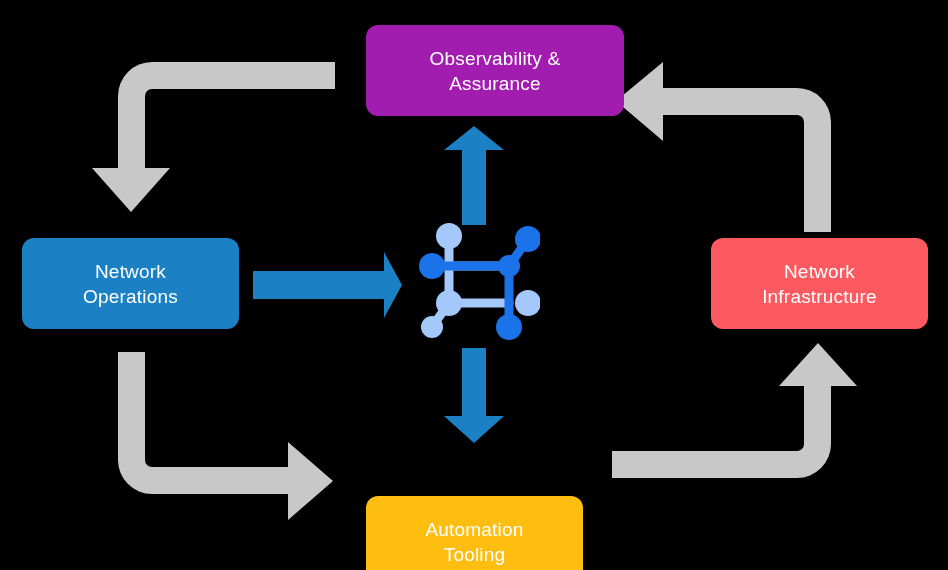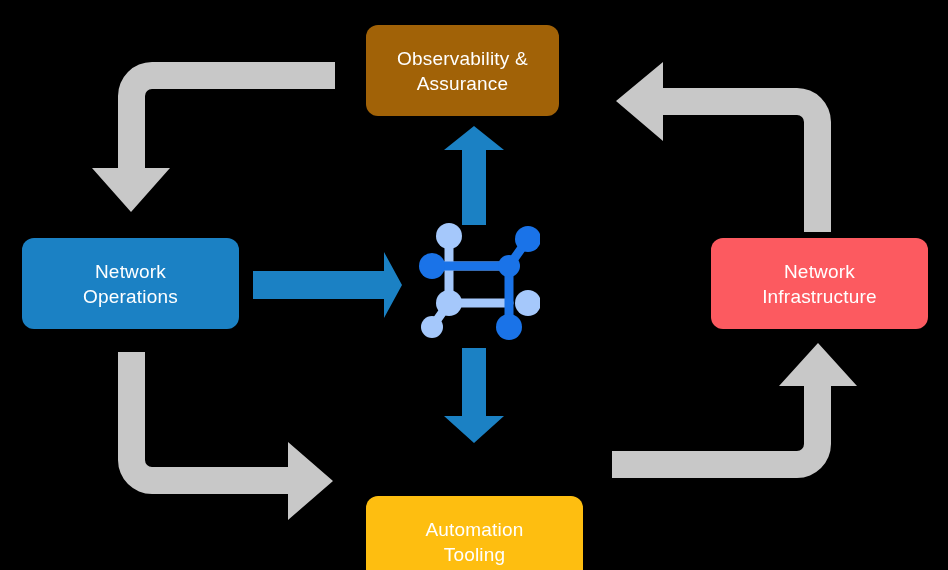"Observability &" #box-observability { background: #a16207 -> #a21caf; width: 193px -> 258px }
